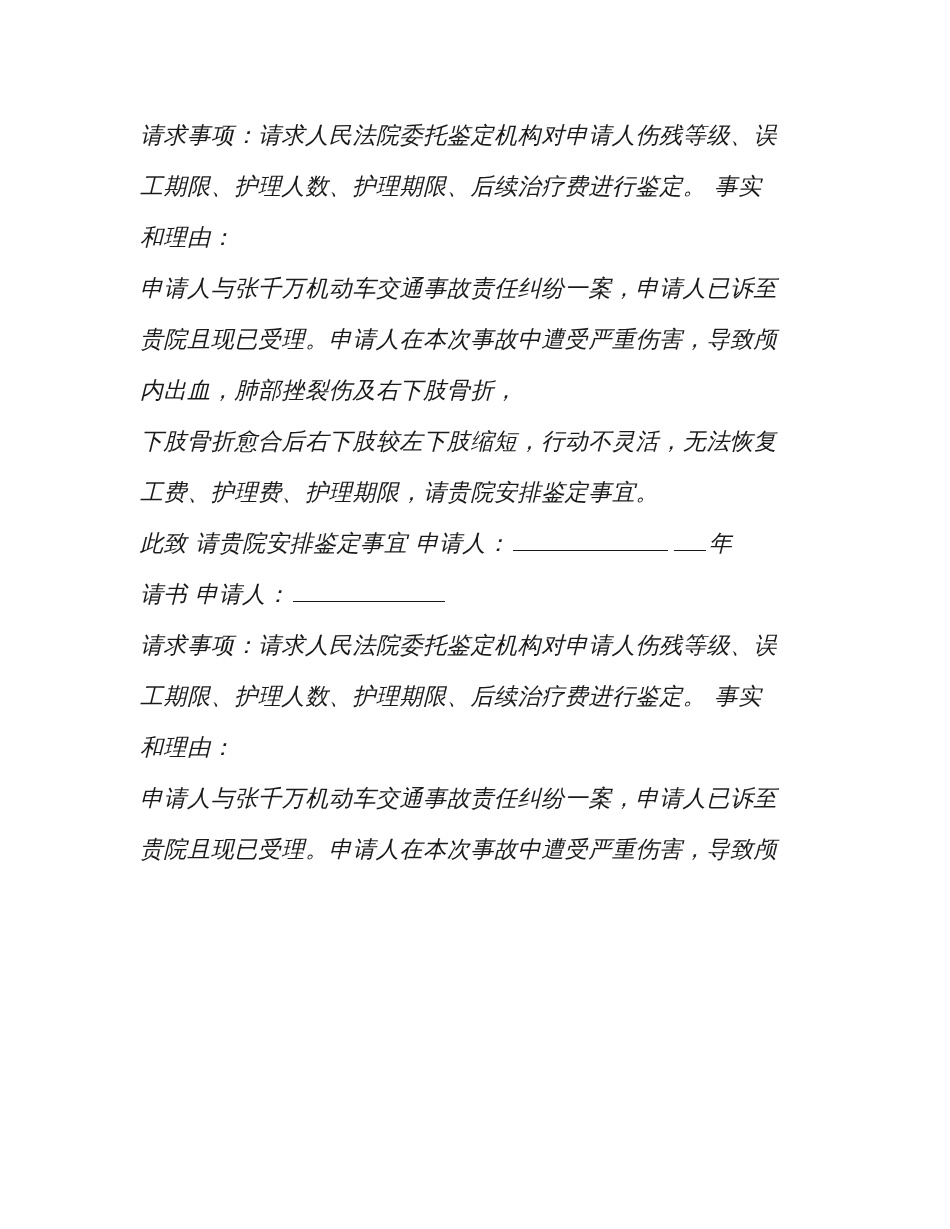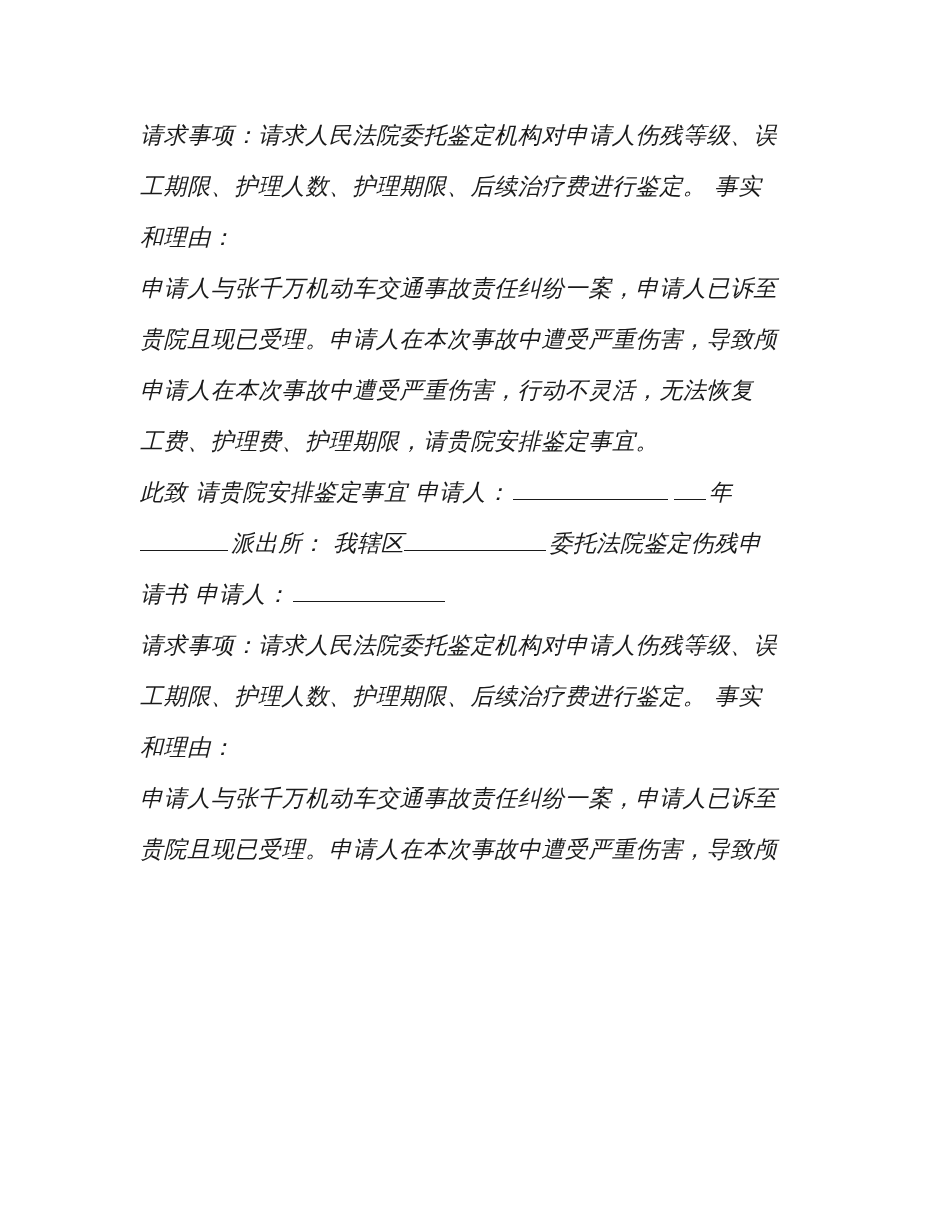"内出血，肺部挫裂伤及右下肢骨折，" div.line { html: none -> <div>内出血，肺部挫裂伤及右下肢骨折，</div> }
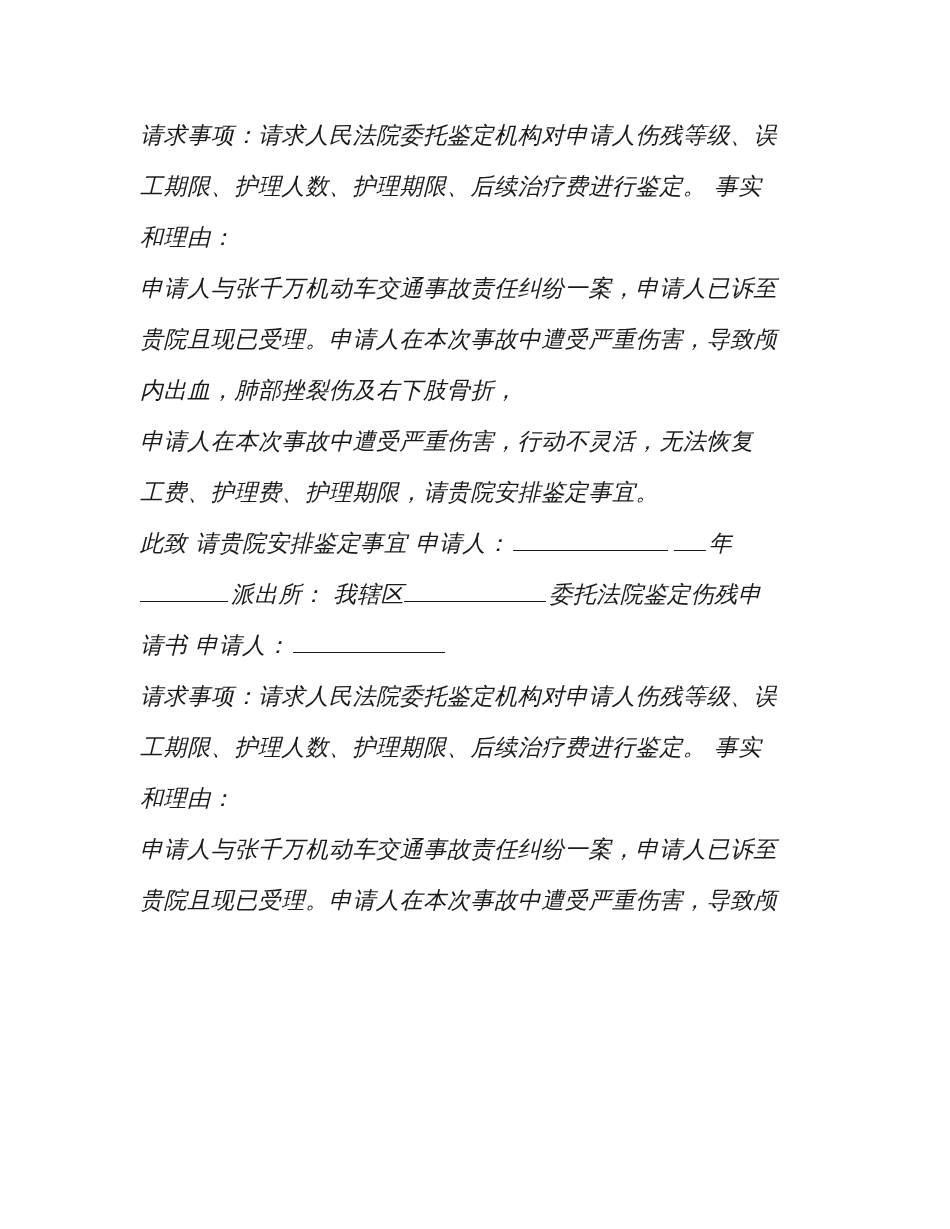"申请人在本次事故中遭受严重伤害，行动不灵活，无法恢复" div.line { text: 申请人在本次事故中遭受严重伤害 -> 下肢骨折愈合后右下肢较左下肢缩短 }
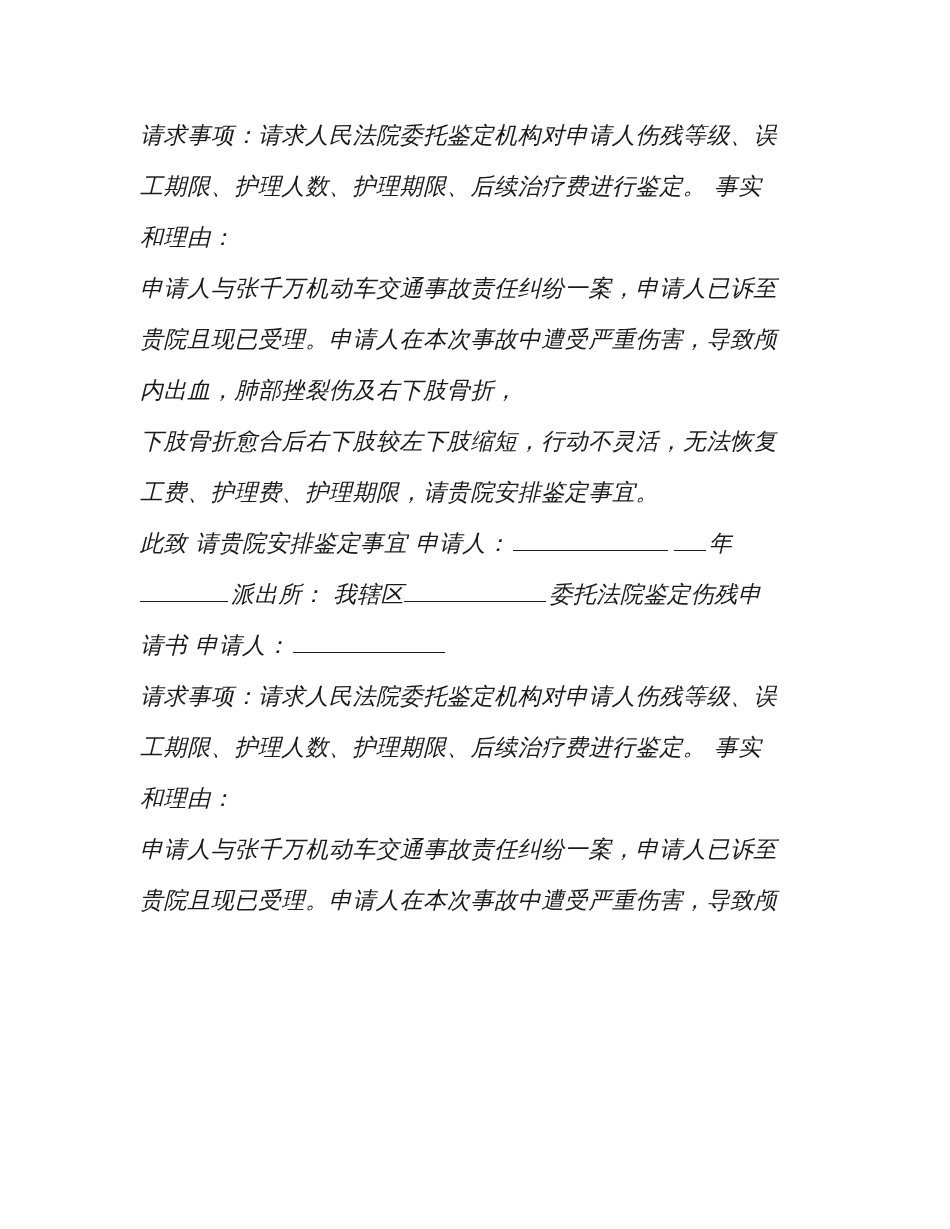"派出所： 我辖区 委托法院鉴定伤残申" div.line { html: <div> <span></span><span>派出所： 我辖区</span><span></span><span>委托法院鉴定伤残申</span> </div> -> none }
